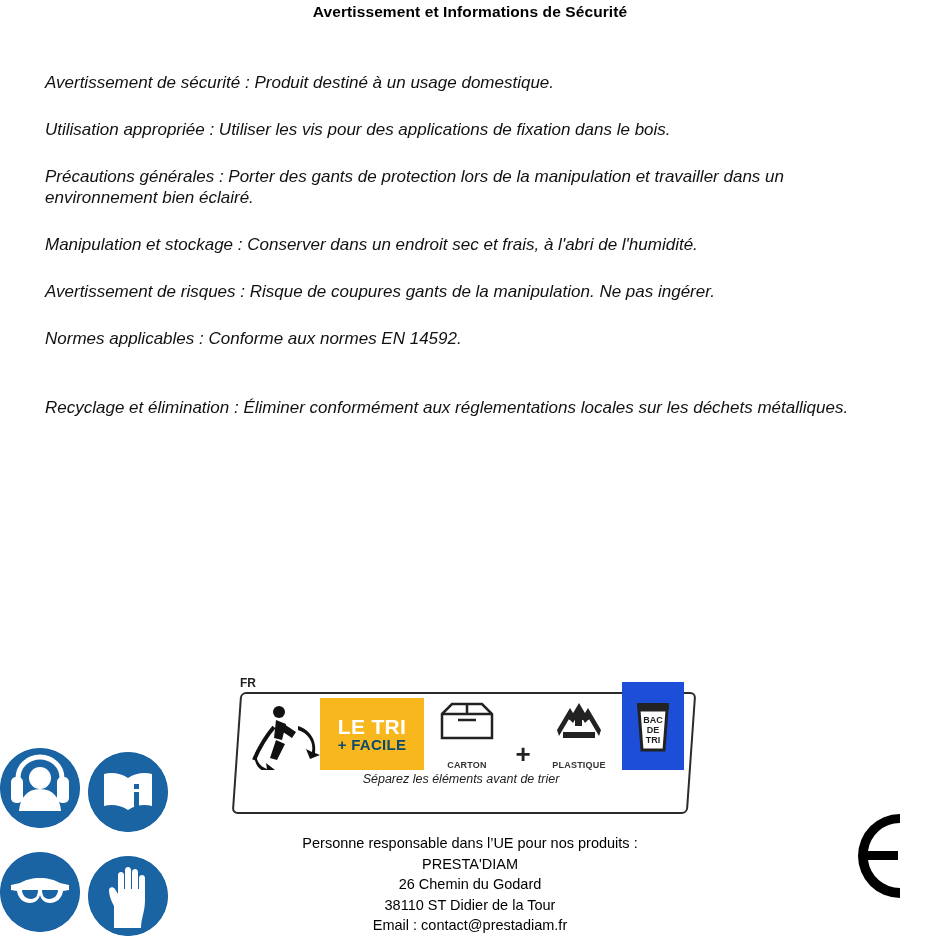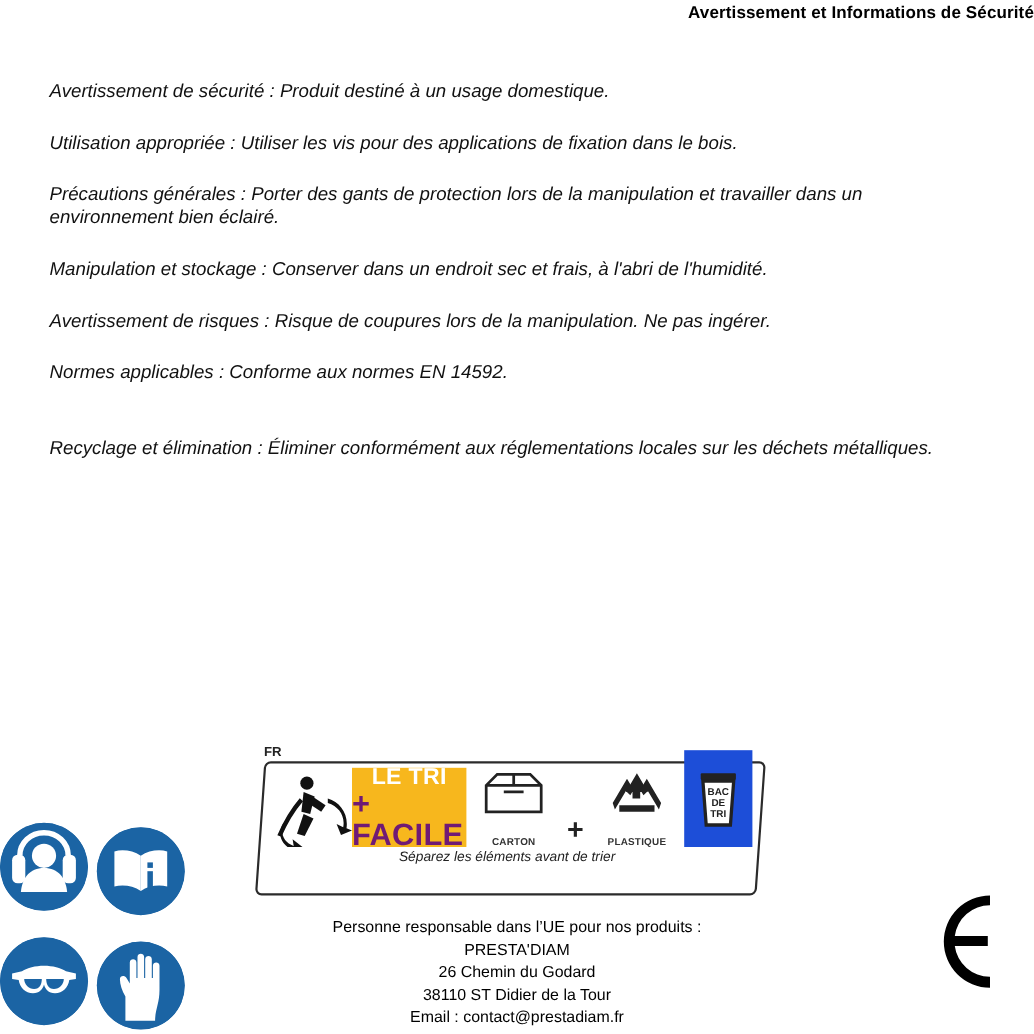"Avertissement et Informations de" .doc-title { text-align: right -> center }
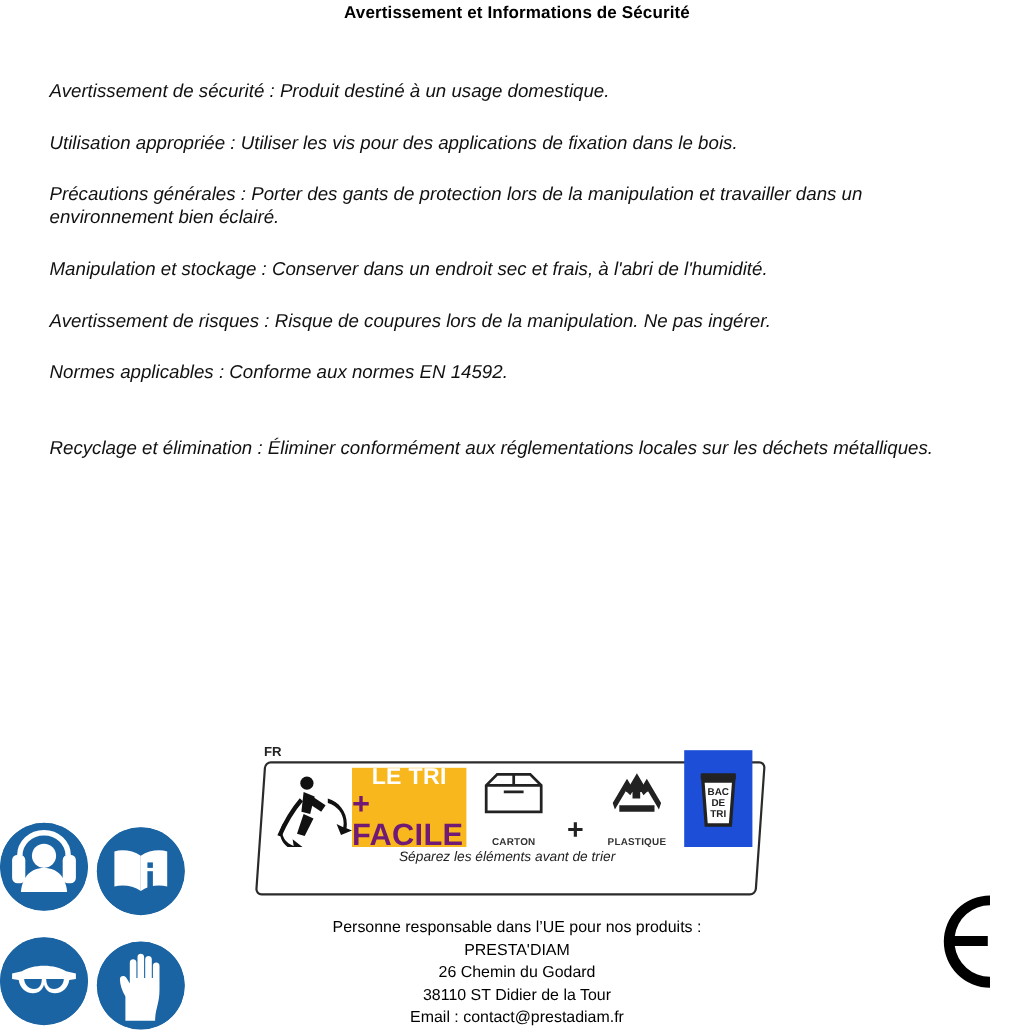"Avertissement de risques : Risque" p.para { text: lors -> gants }
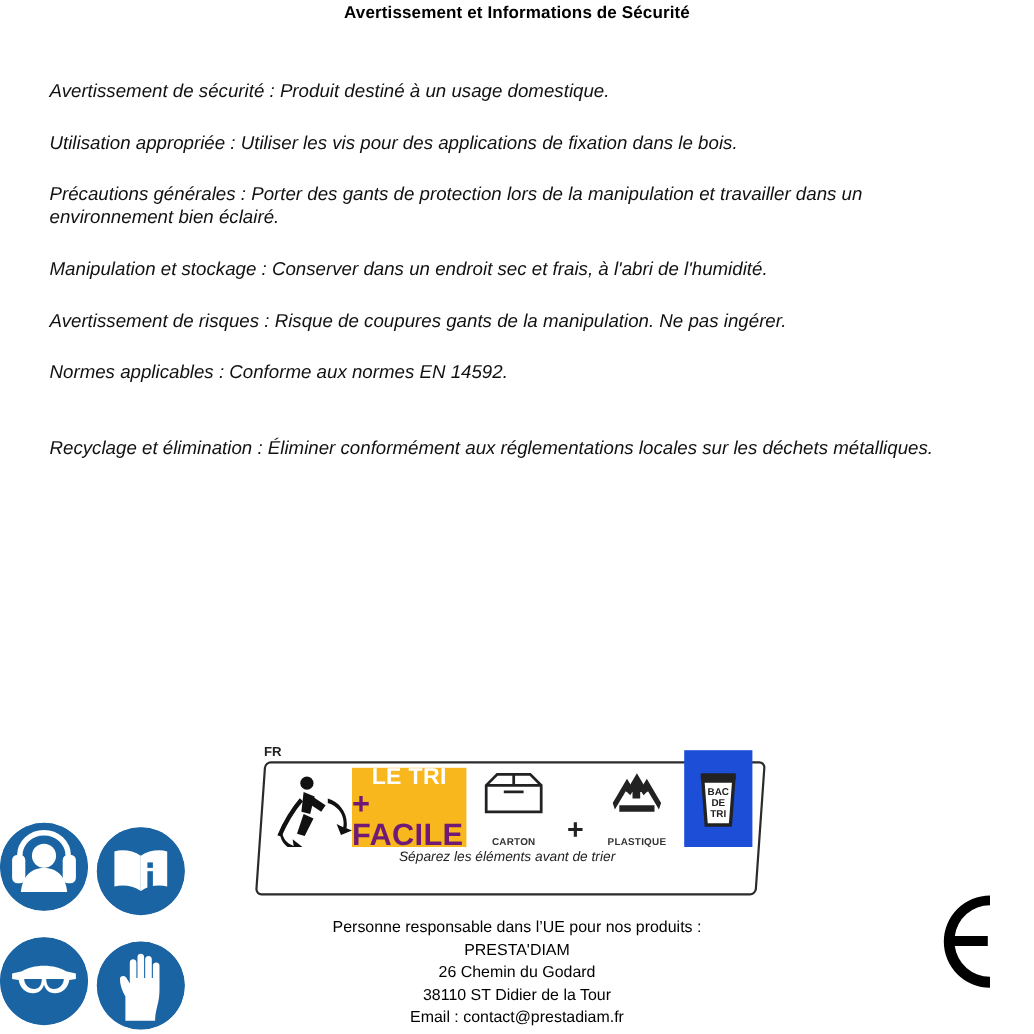"+ FACILE" .tri-yellow .l2 { color: #701a75 -> #0c4a6e; font-size: 28px -> 15px }
